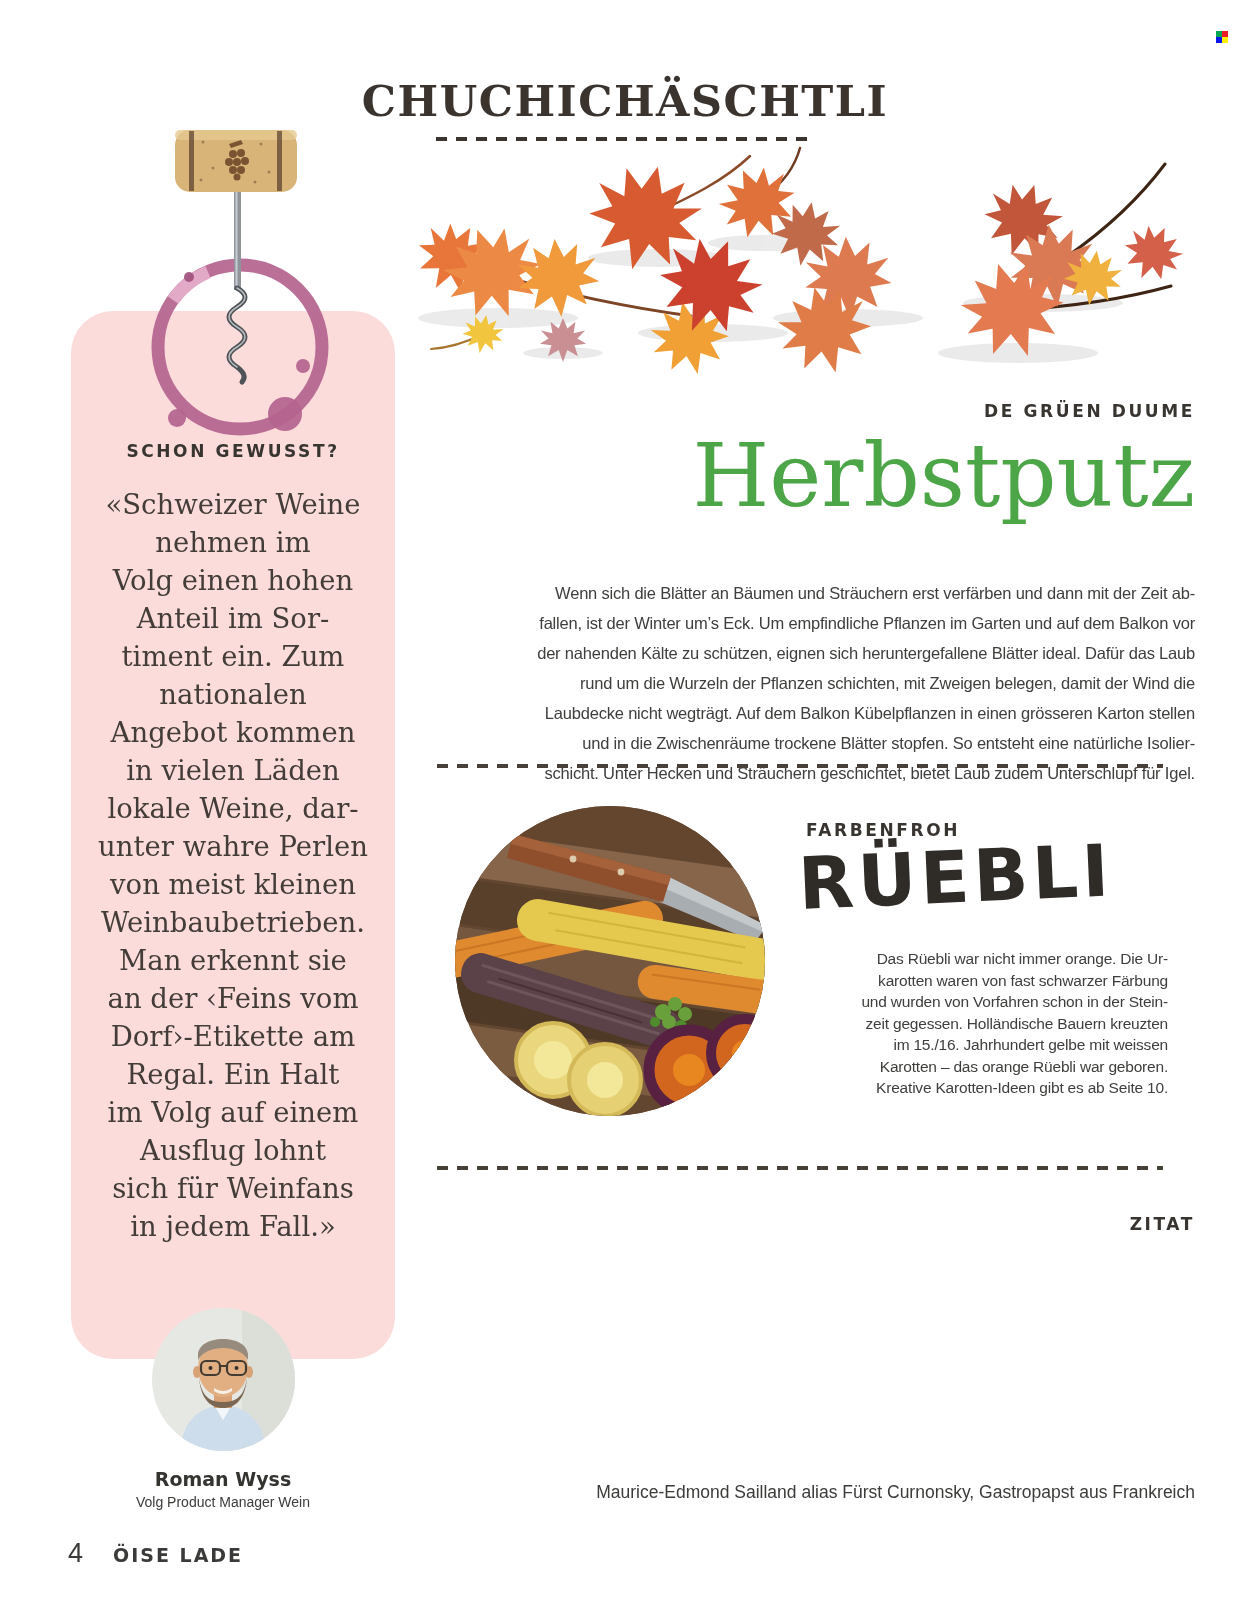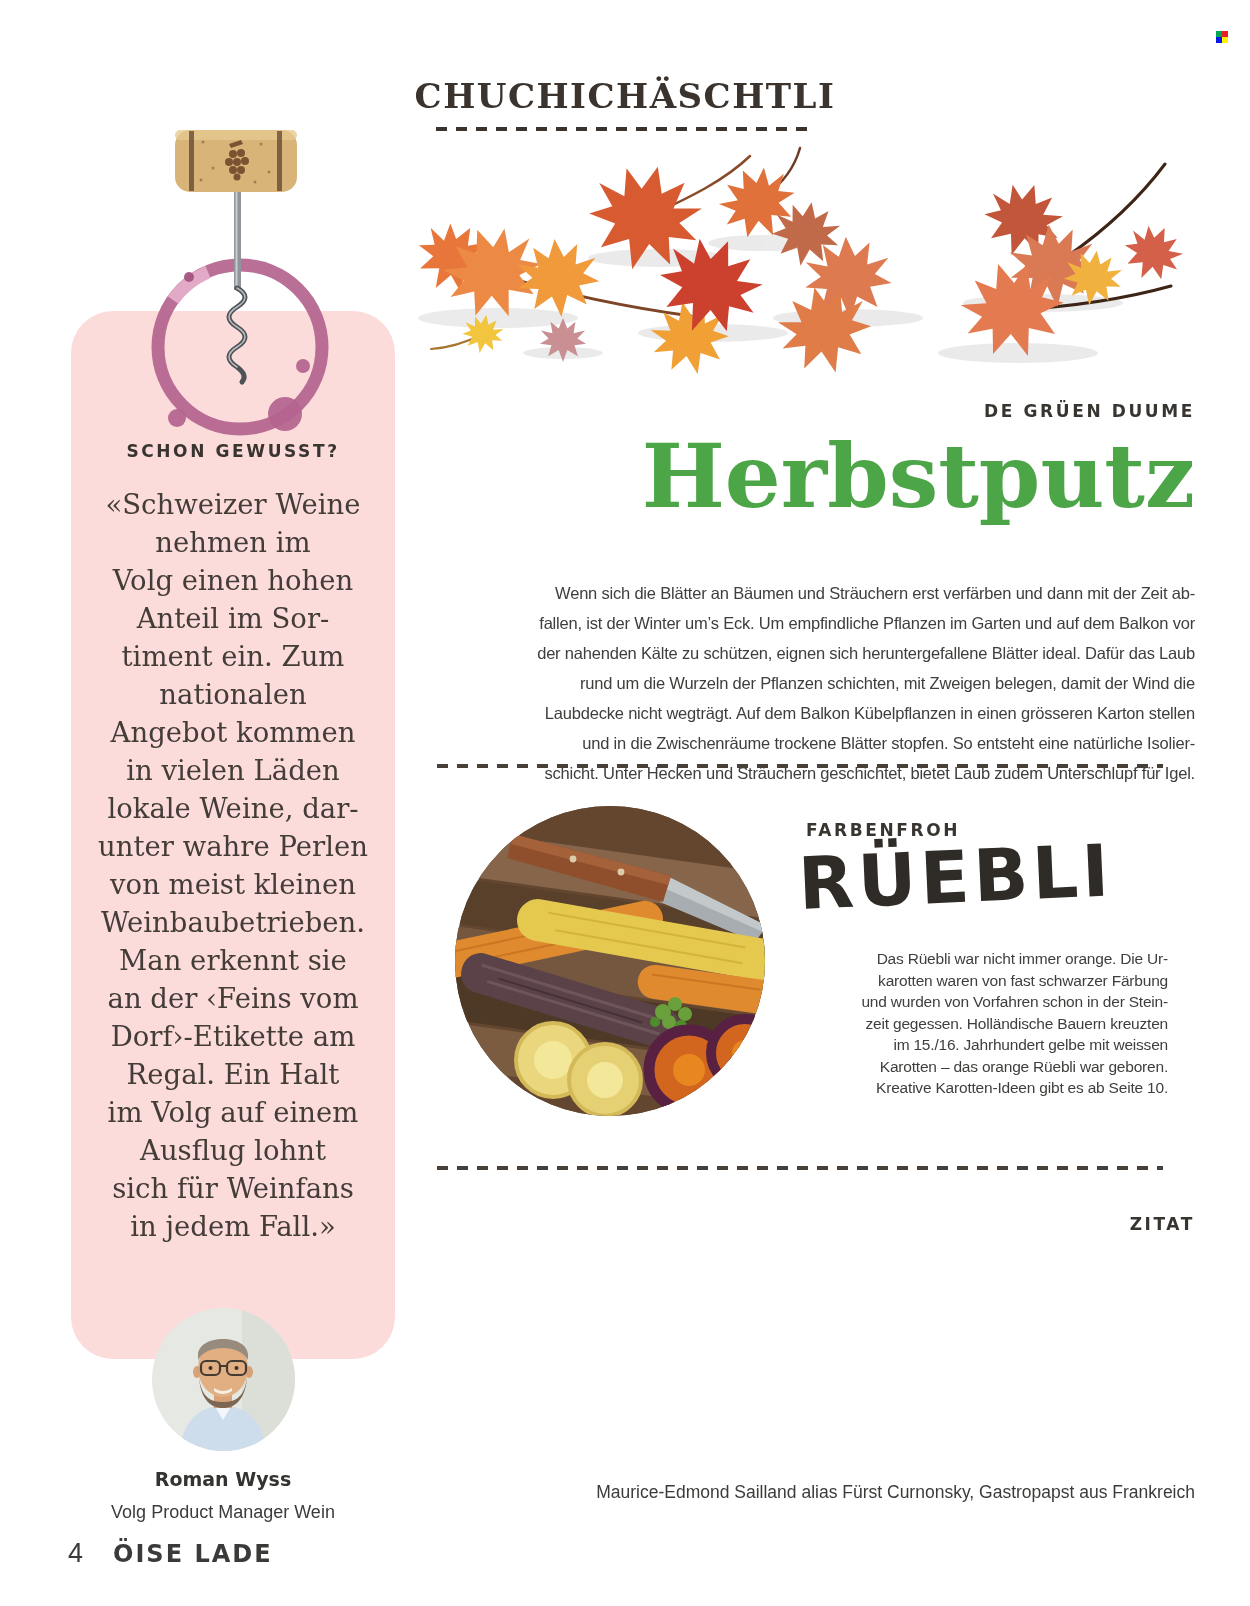"CHUCHICHÄSCHTLI" .masthead h1 { font-size: 34px -> 43px }
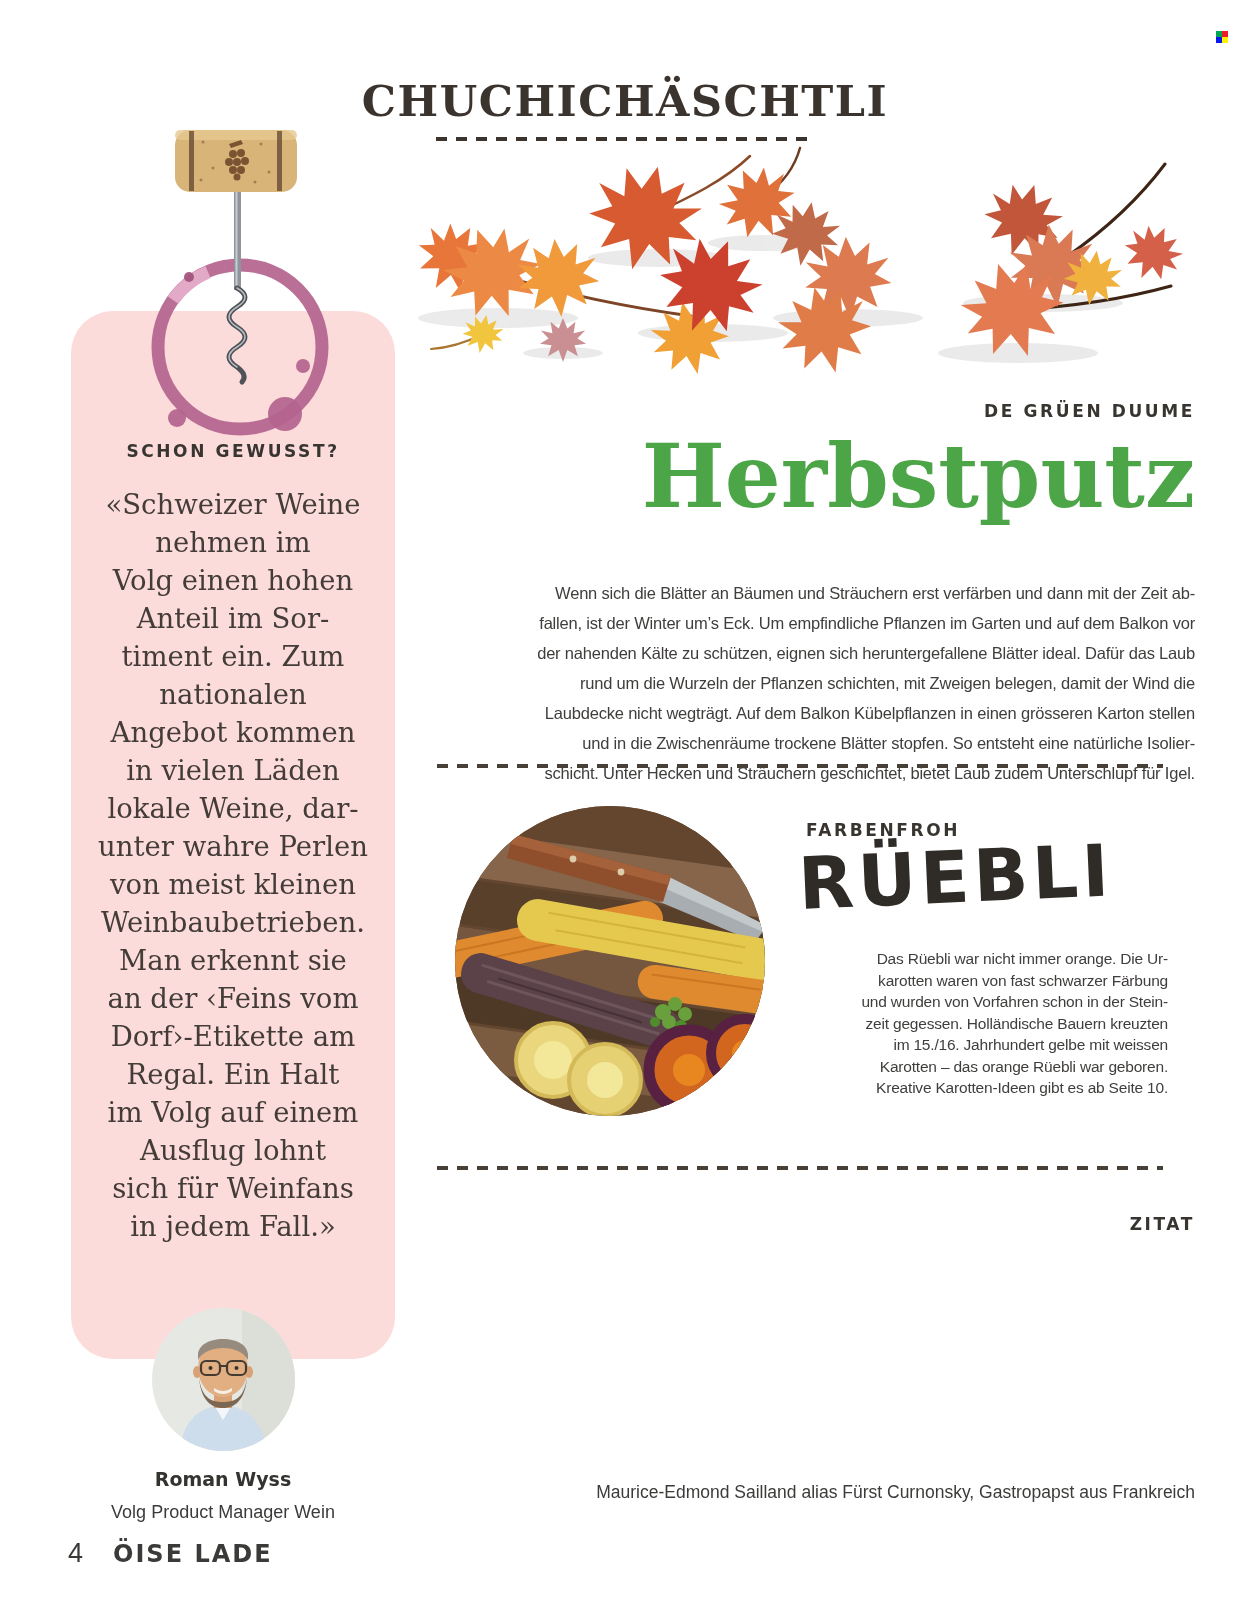"Herbstputz" .headline { font-weight: bold -> normal }
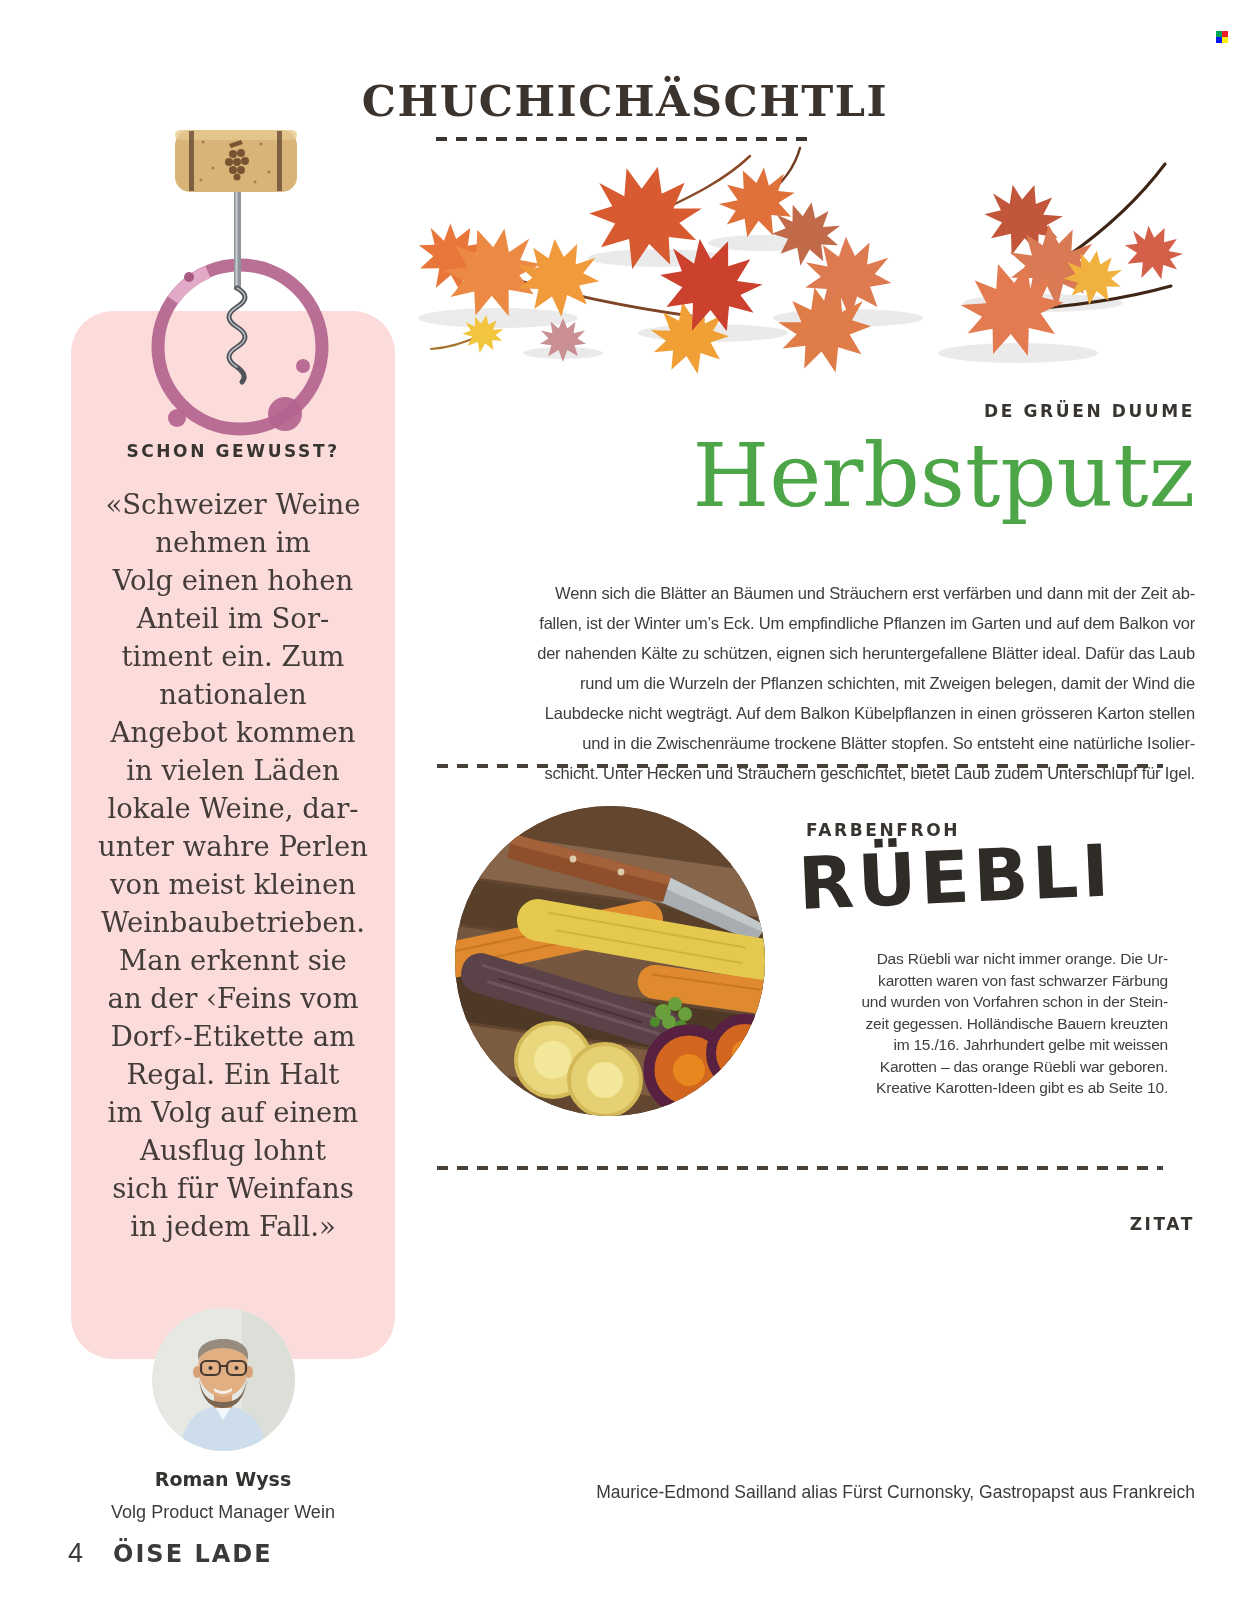"Volg Product Manager Wein" .cap-role { font-size: 18px -> 14px; margin-top: 12px -> 4px }
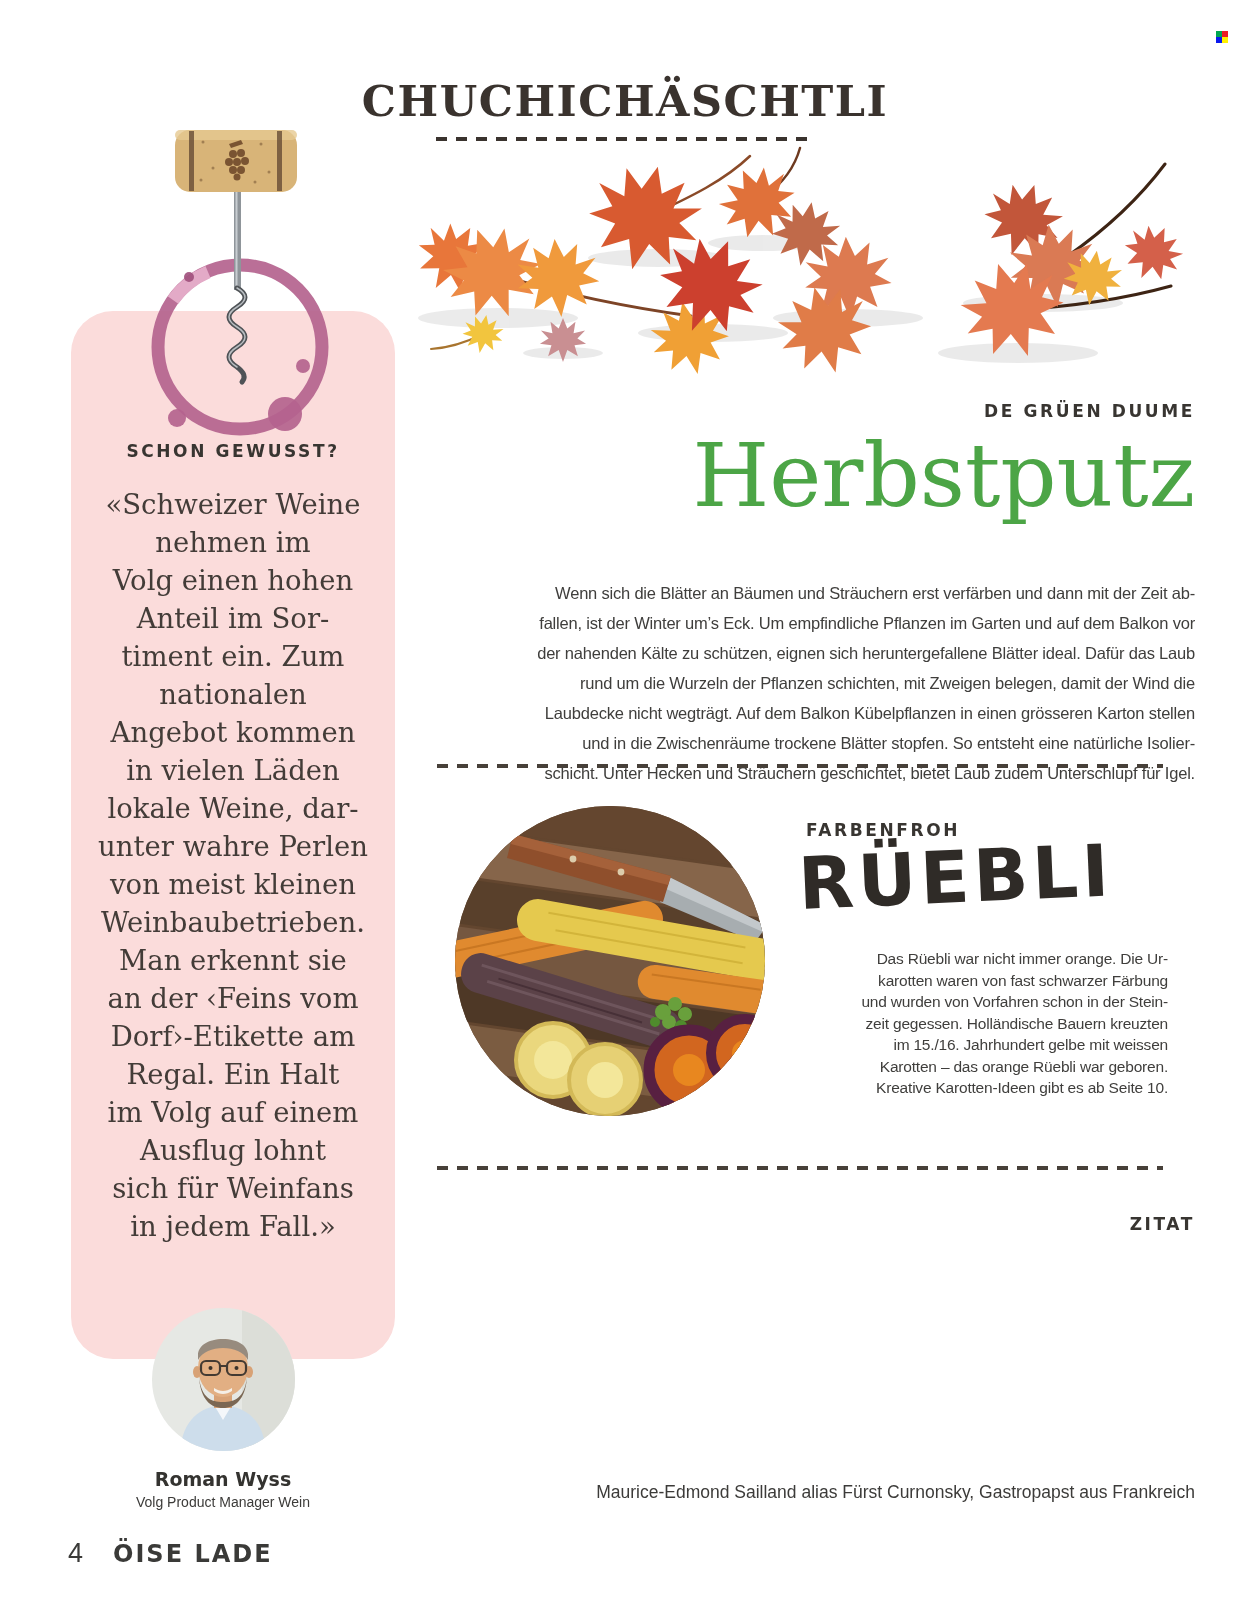"ÖISE LADE" .magname { font-size: 24px -> 19px }
